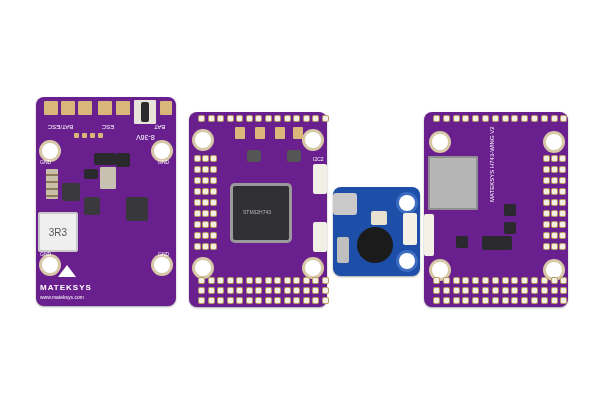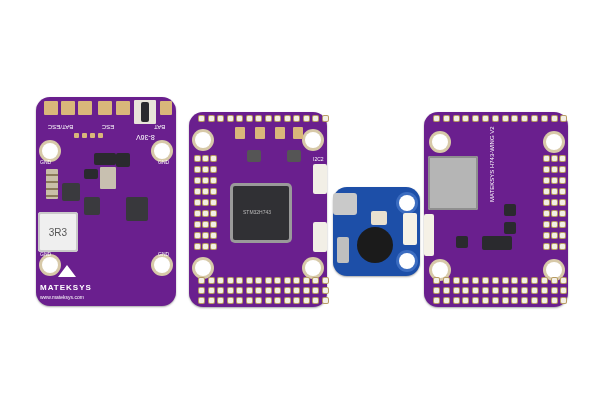"3R3" .board { border-radius: 14px -> 8px }
